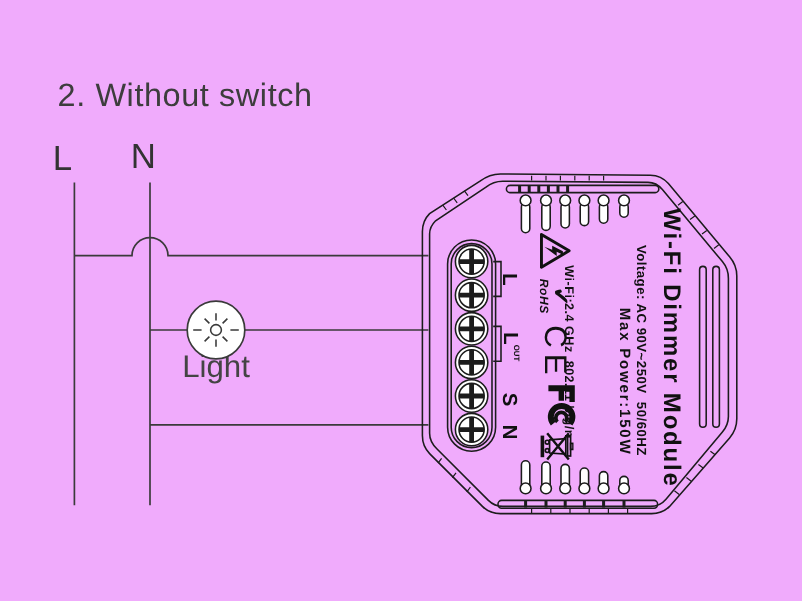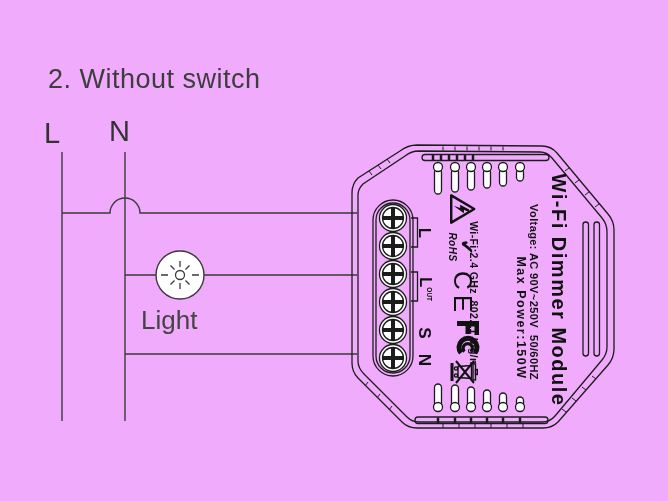"Light" #light-label { text-align: none -> center; top: 305px -> 290px }
